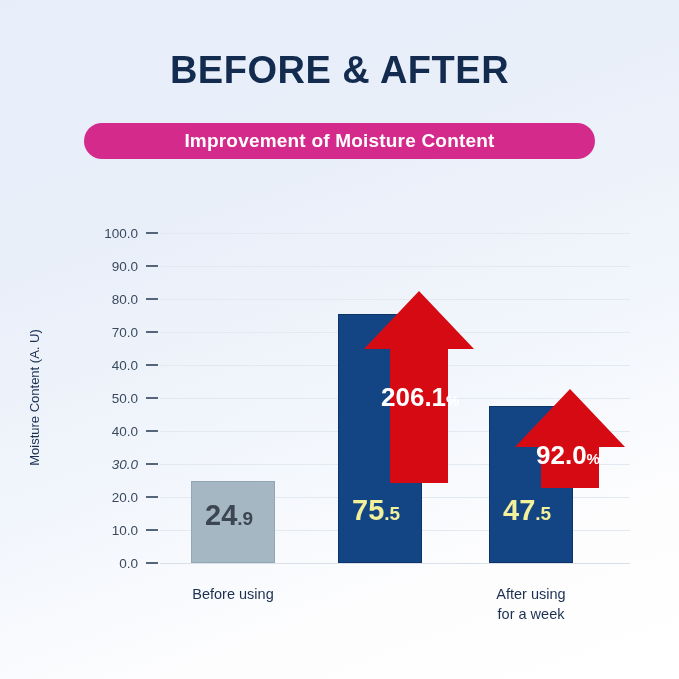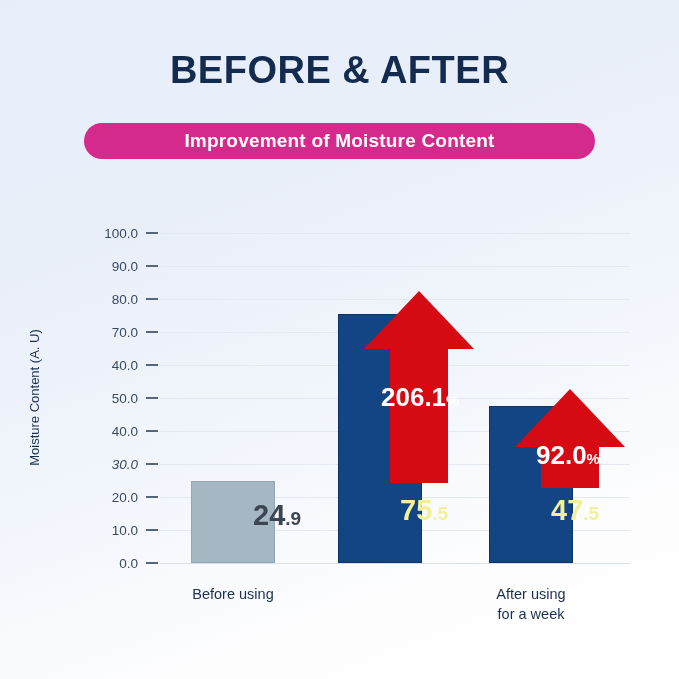"24.9" .bar-value { margin-left: 48px -> none }
